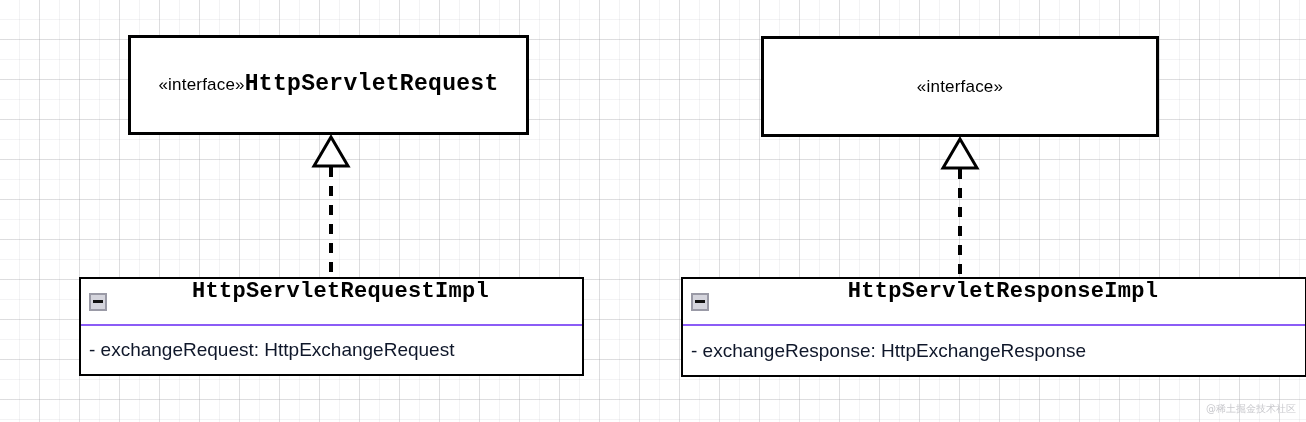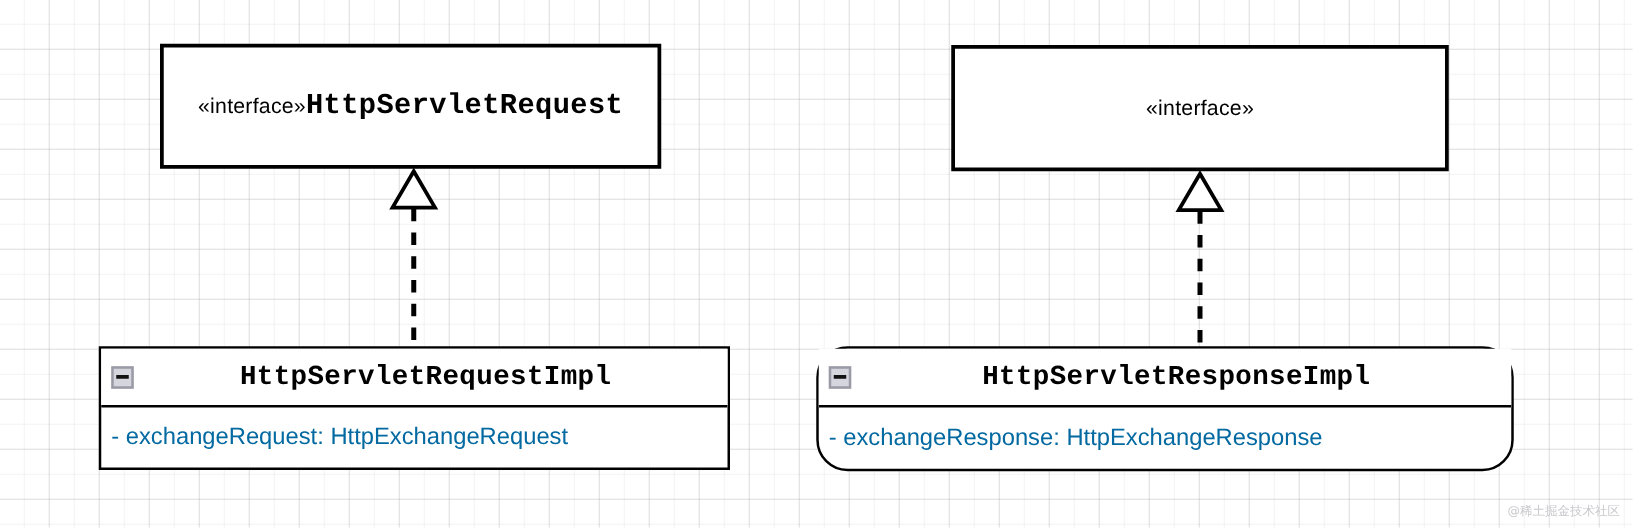"HttpServletRequestImpl" .impl-header { align-items: center -> none; border-bottom: 2px solid #000000 -> 2px solid #8b5cf6 }
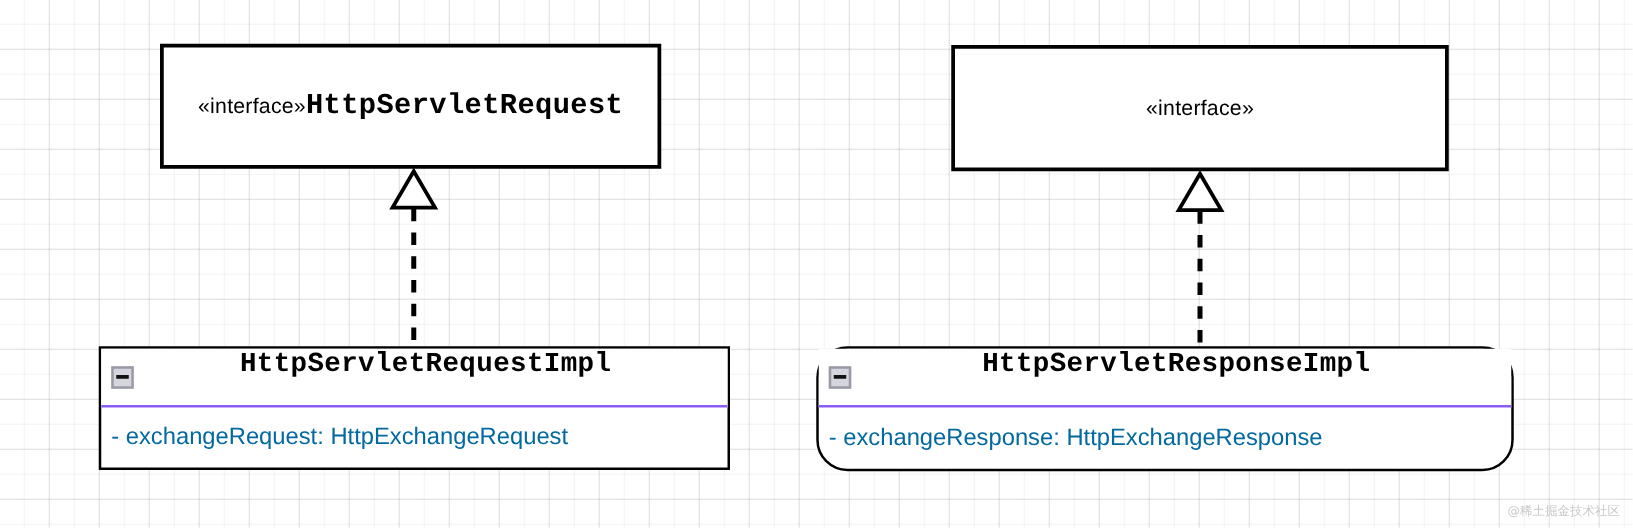"HttpServletResponseImpl" div.impl-box { border-radius: 25px -> none; left: 653px -> 681px; width: 558px -> 626px }
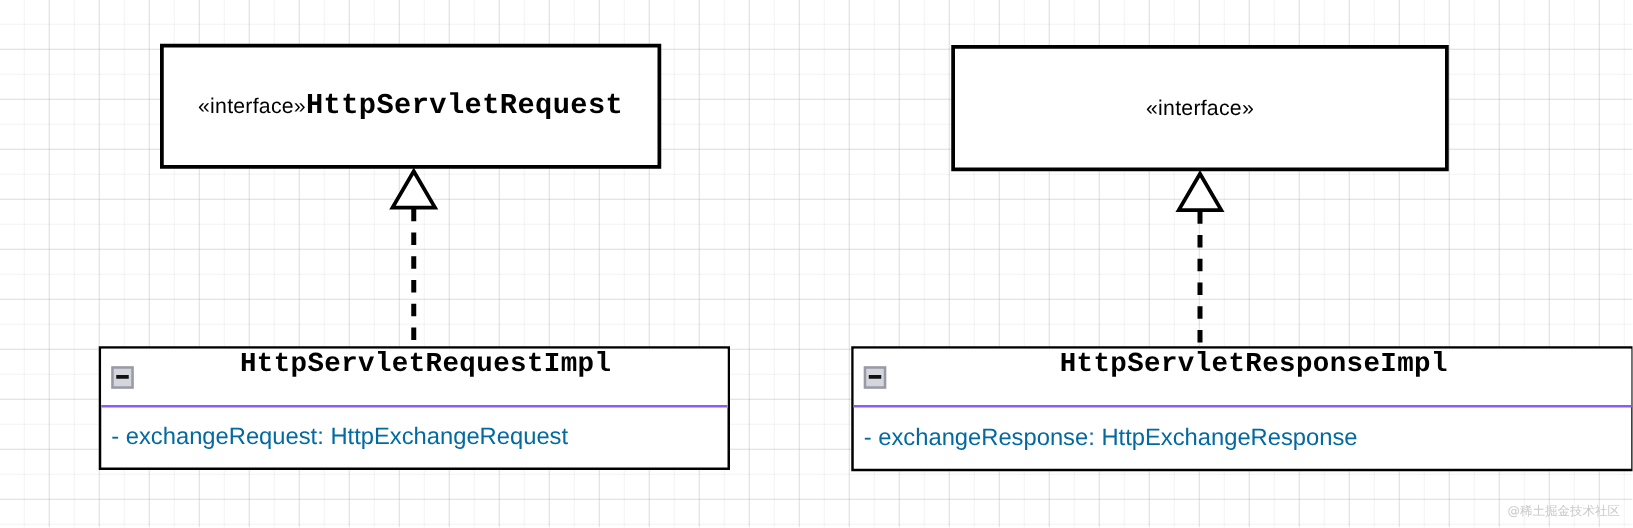"- exchangeRequest: HttpExchangeRequest" .impl-attr { color: #0369a1 -> #0f172a }
